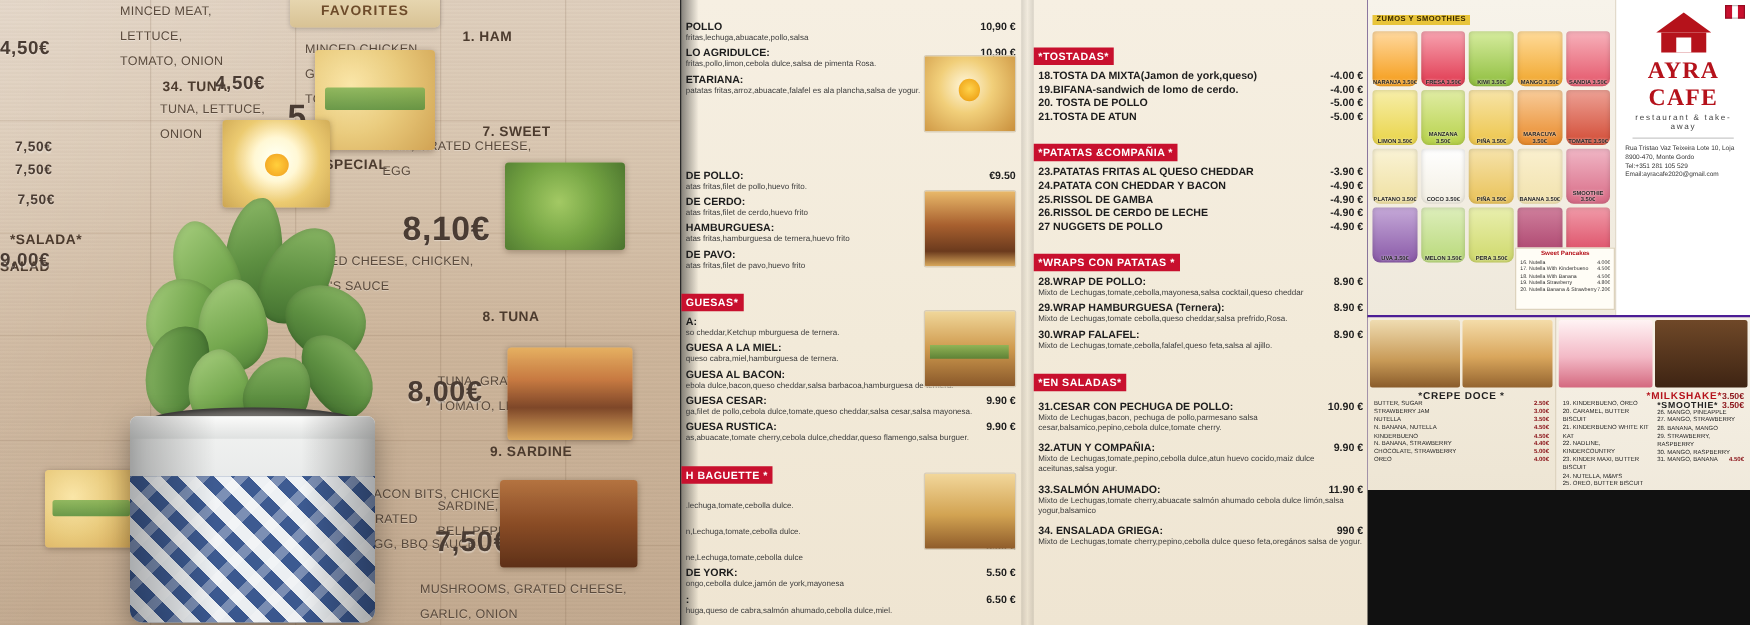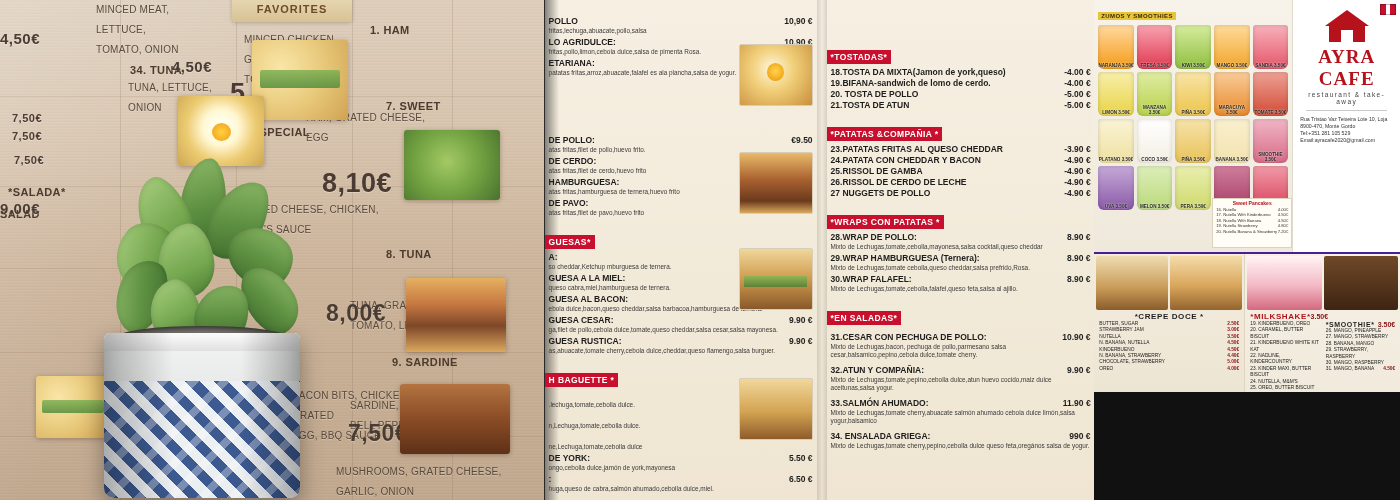"*TOSTADAS*" div { padding-top: 44px -> 32px }
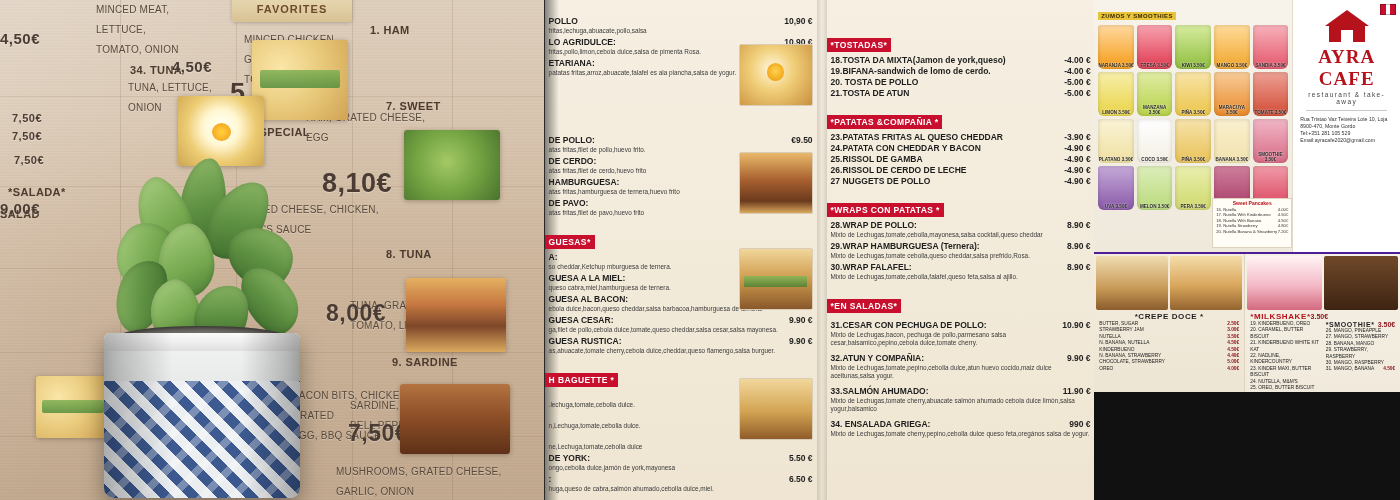"*MILKSHAKE*" div { justify-content: flex-start -> flex-end }
